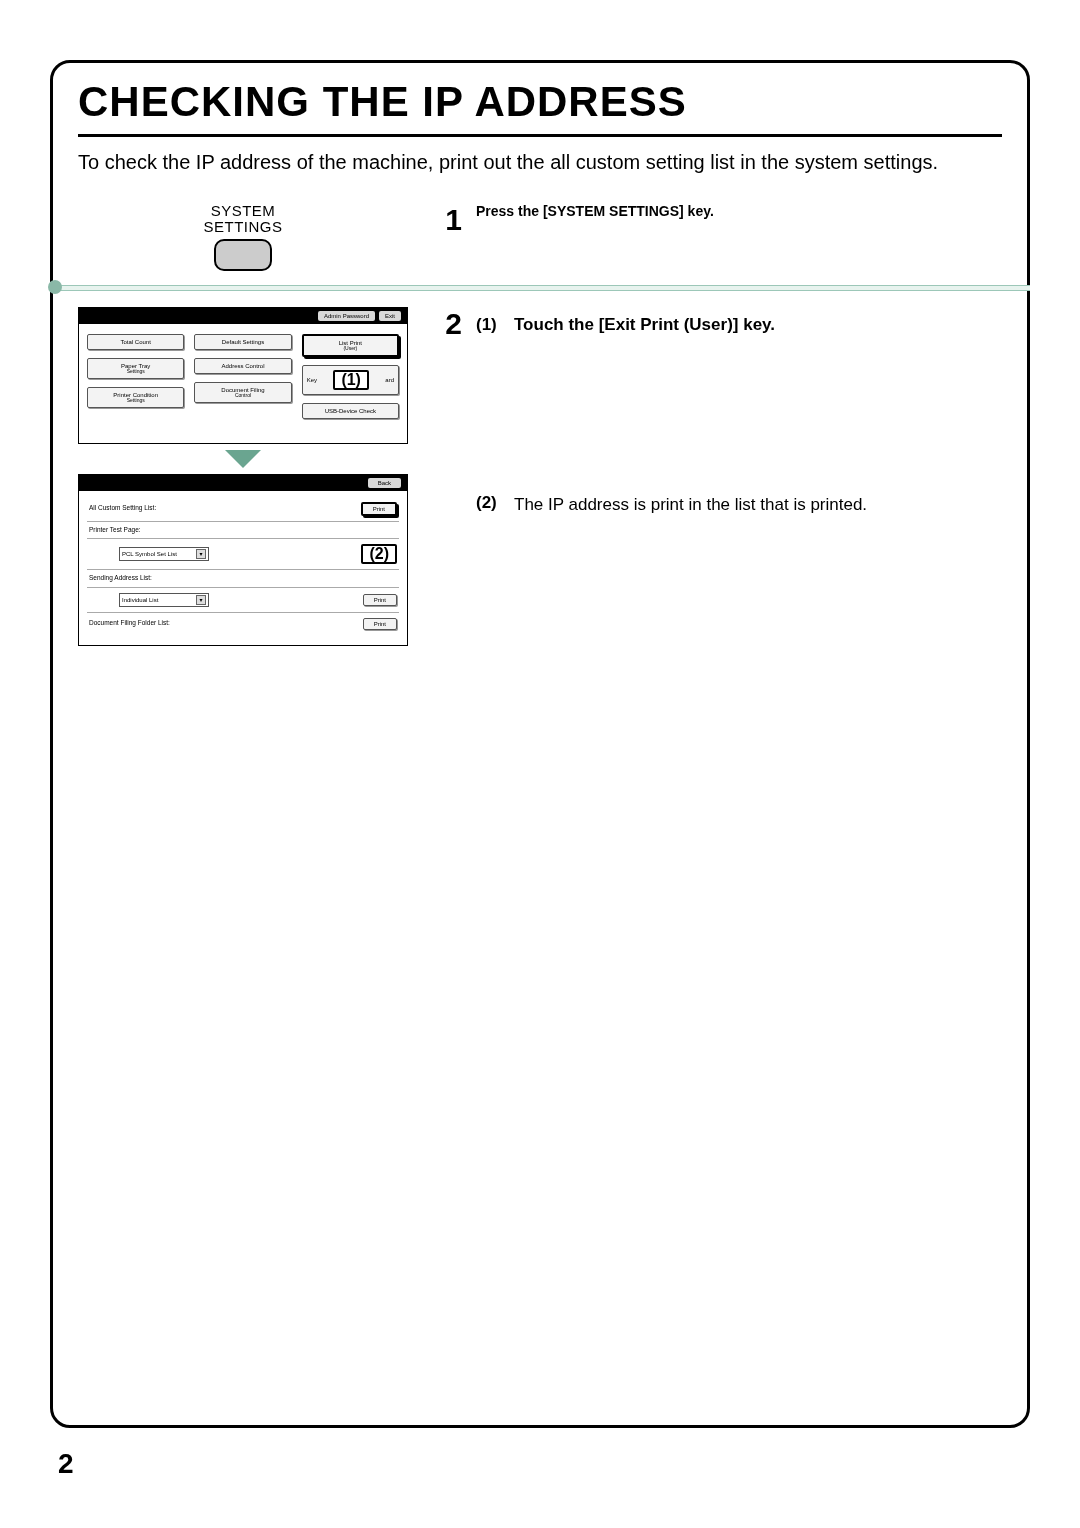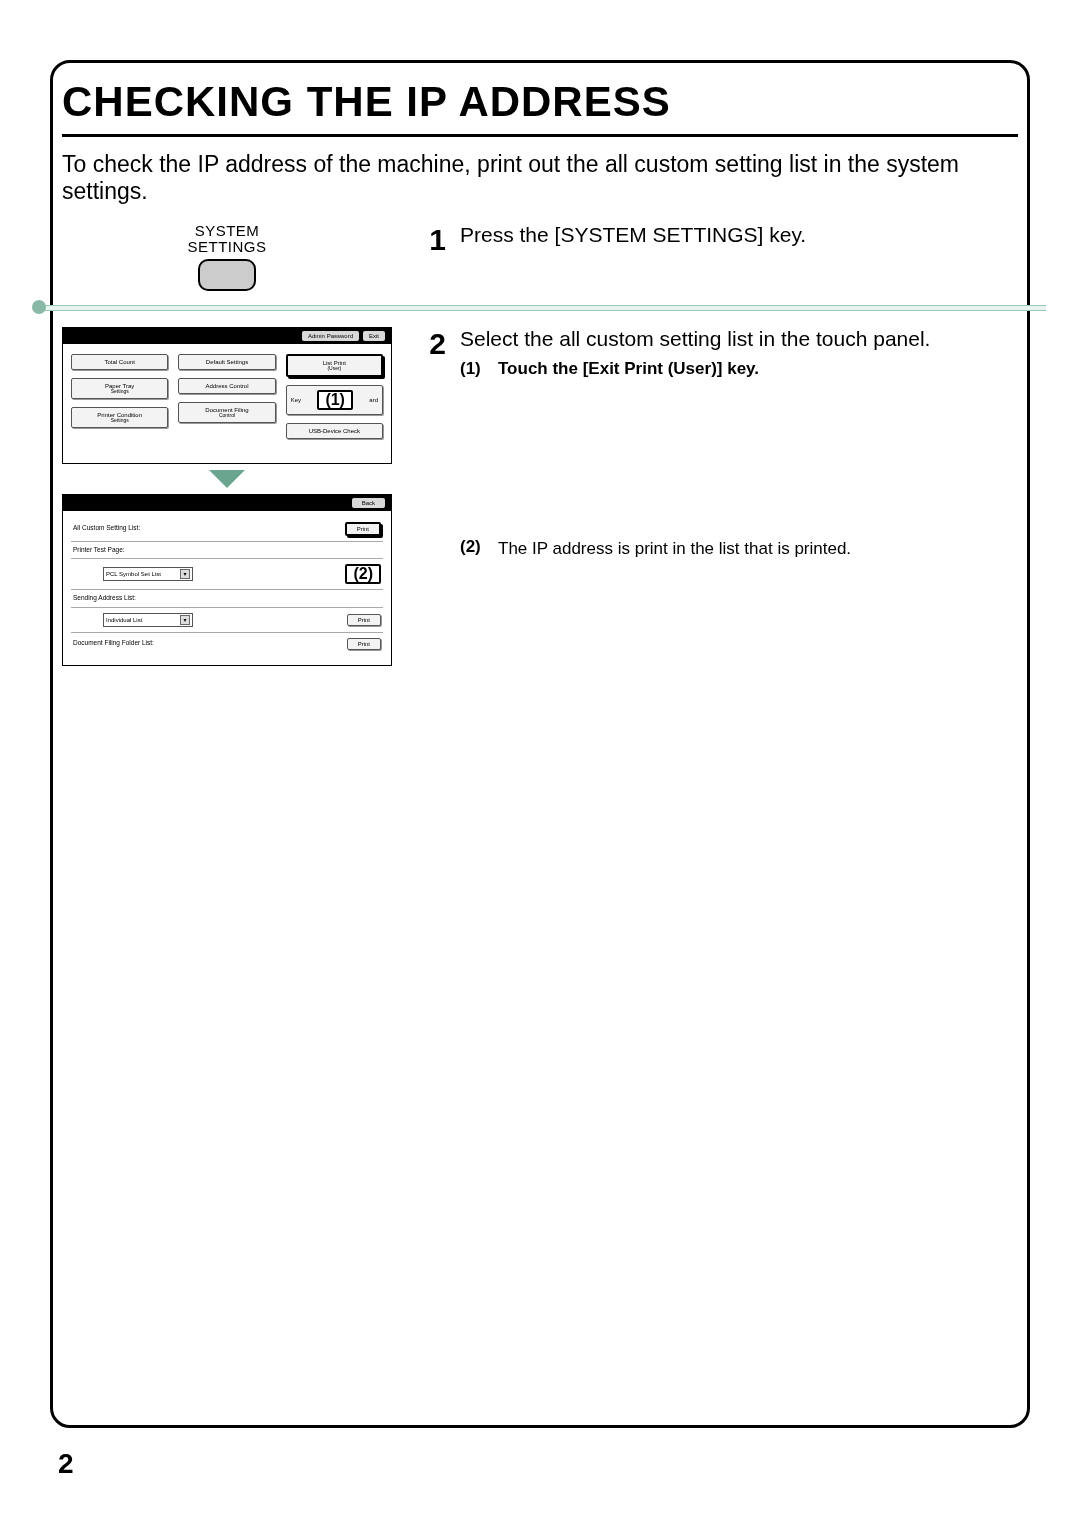"CHECKING THE IP ADDRESS" .content { padding: 18px 12px -> 18px 28px }
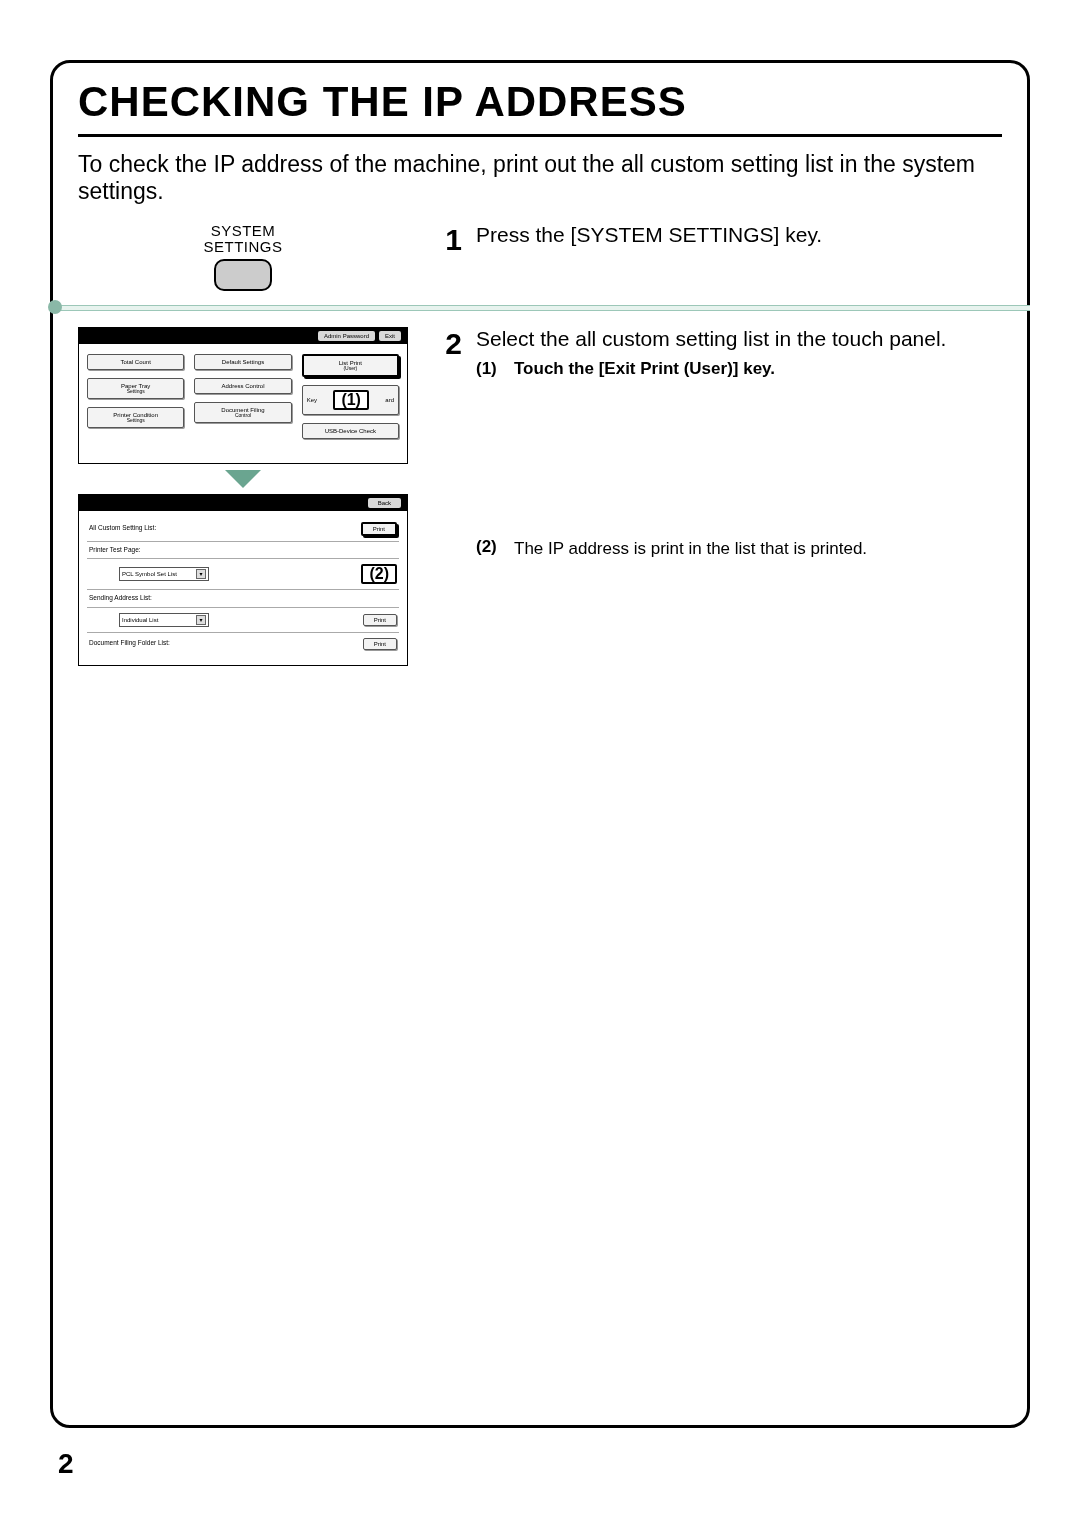"To check the IP address" .intro { font-size: 23px -> 20px; margin-bottom: 18px -> 29px }
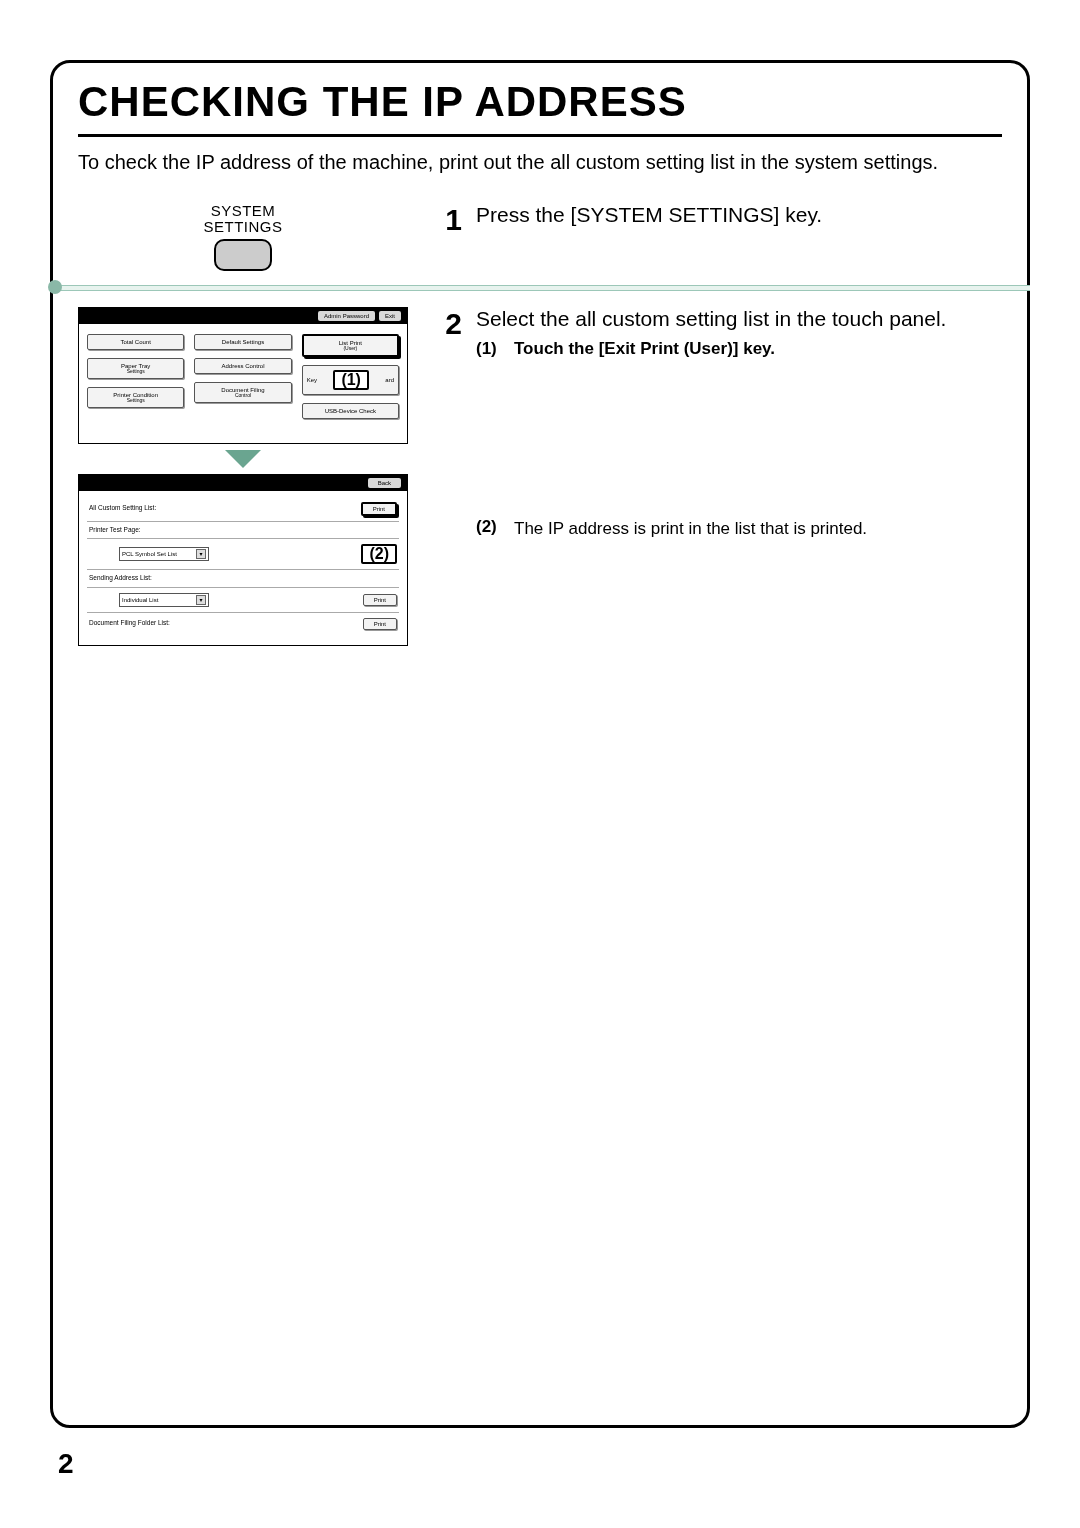"Press the [SYSTEM SETTINGS] key." .step-head { font-size: 21px -> 14px; font-weight: normal -> bold }
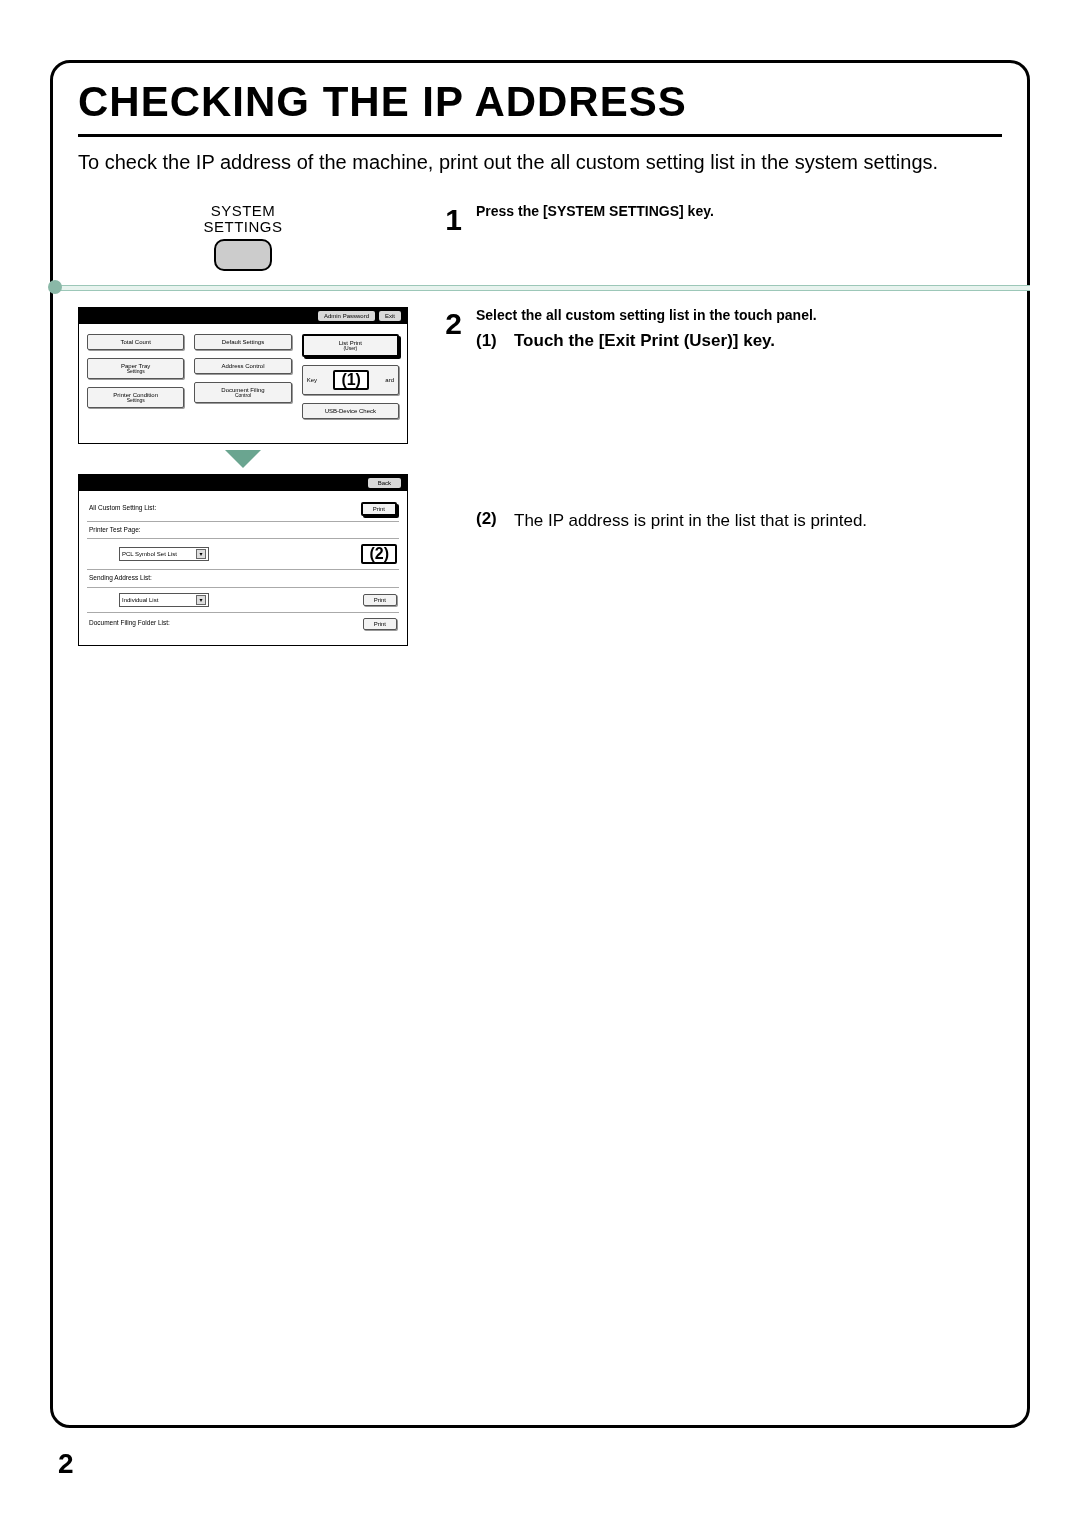"Select the all custom setting" div.step-head { html: <div>Select the all custom setting list in the touch panel.</div> -> none }
